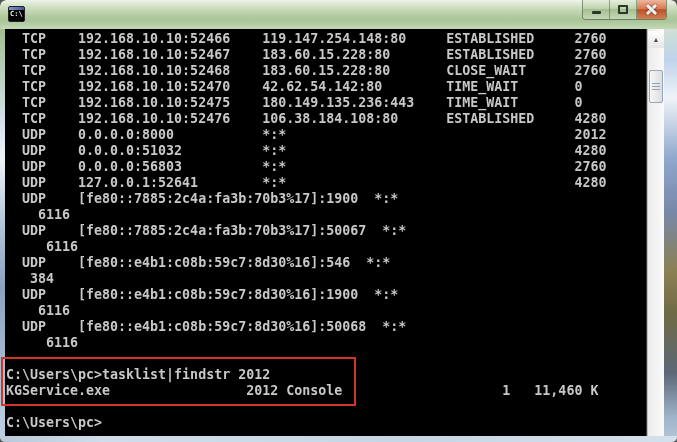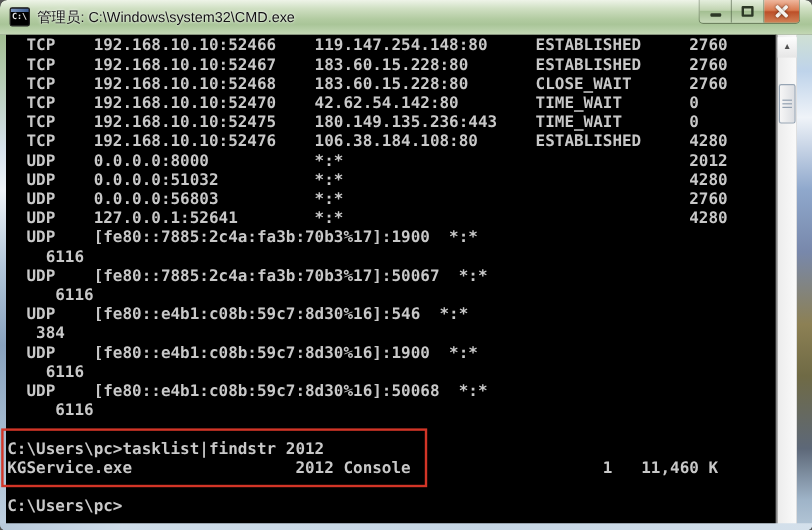"管理员: C:\Windows\system32\CMD.exe" div.title { html: <div>管理员: C:\Windows\system32\CMD.exe</div> -> none }
